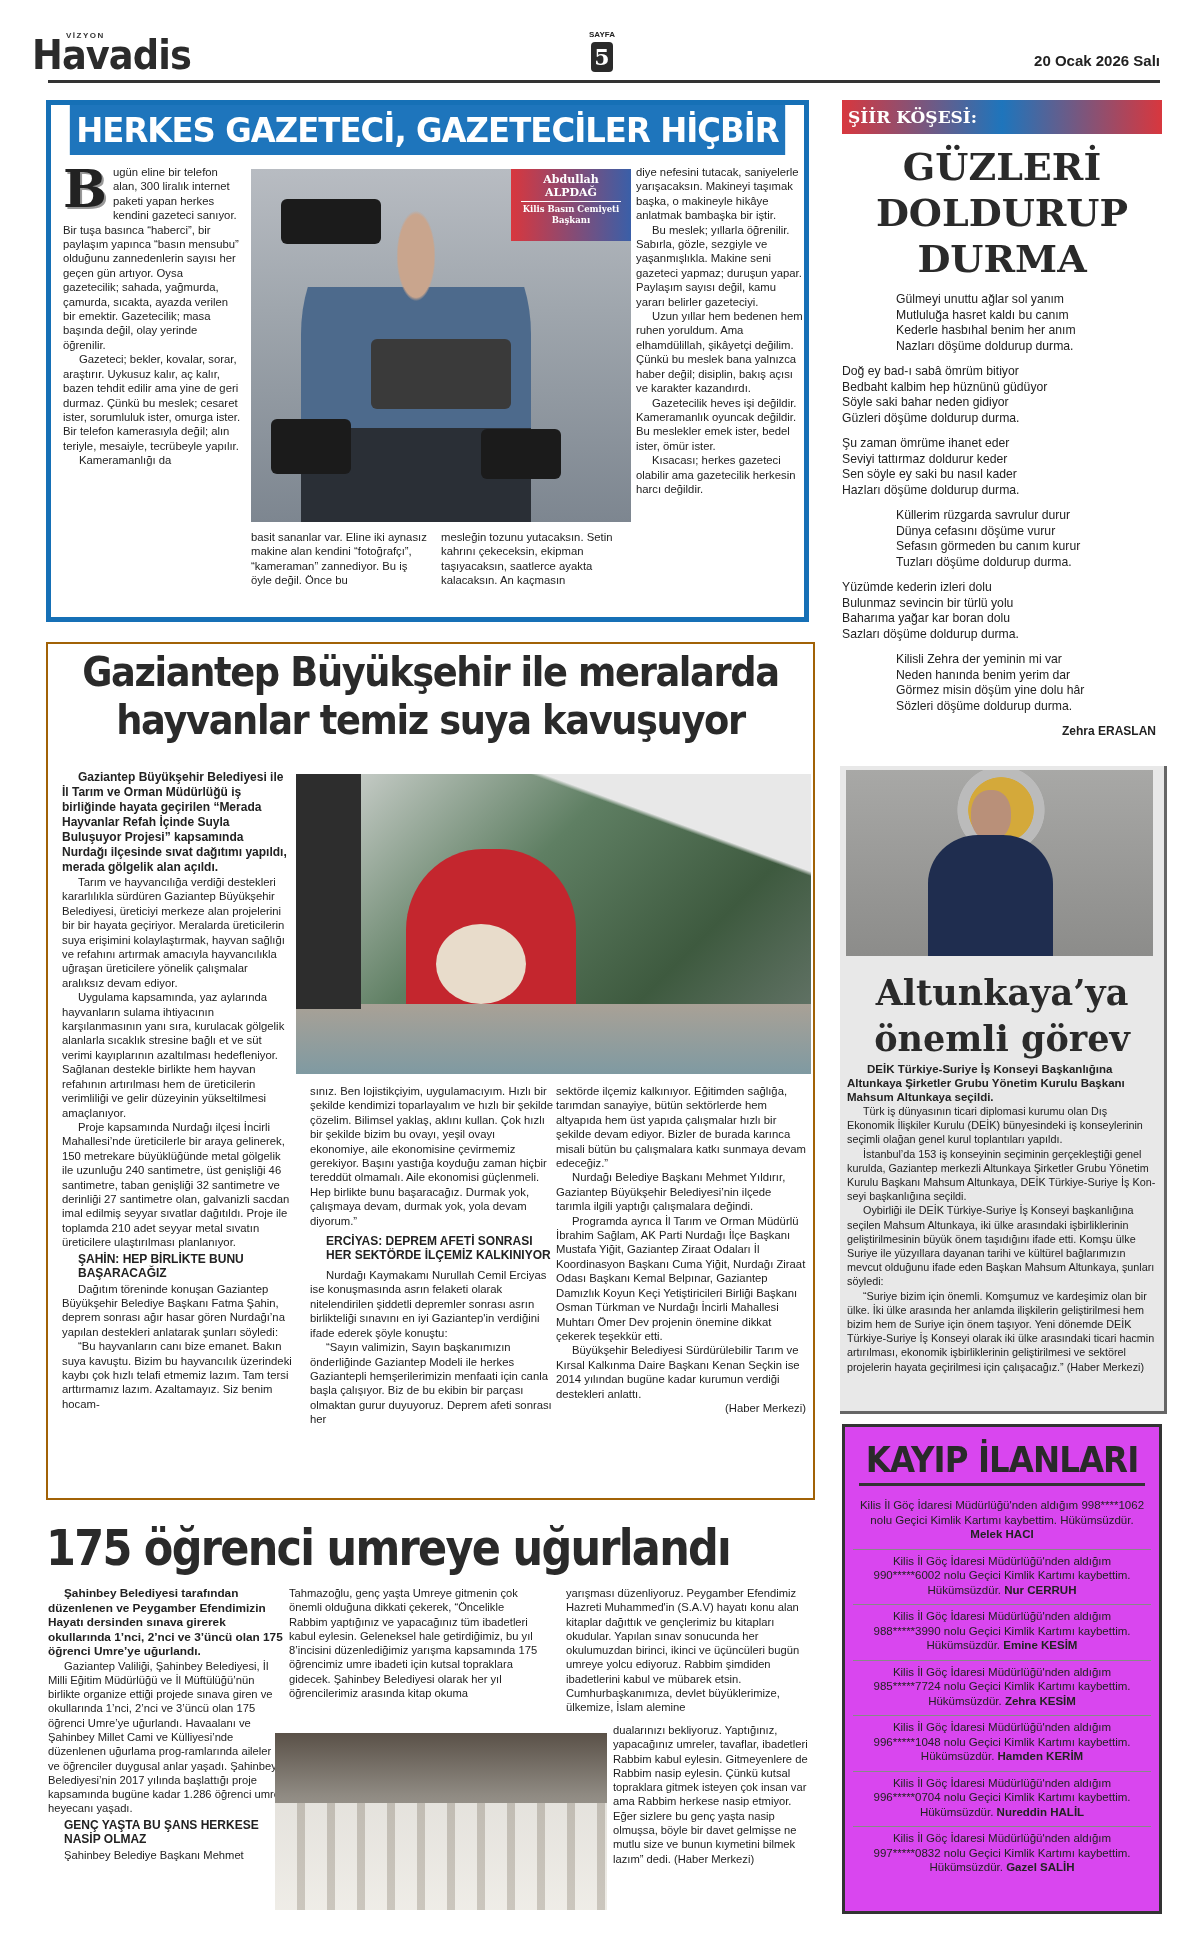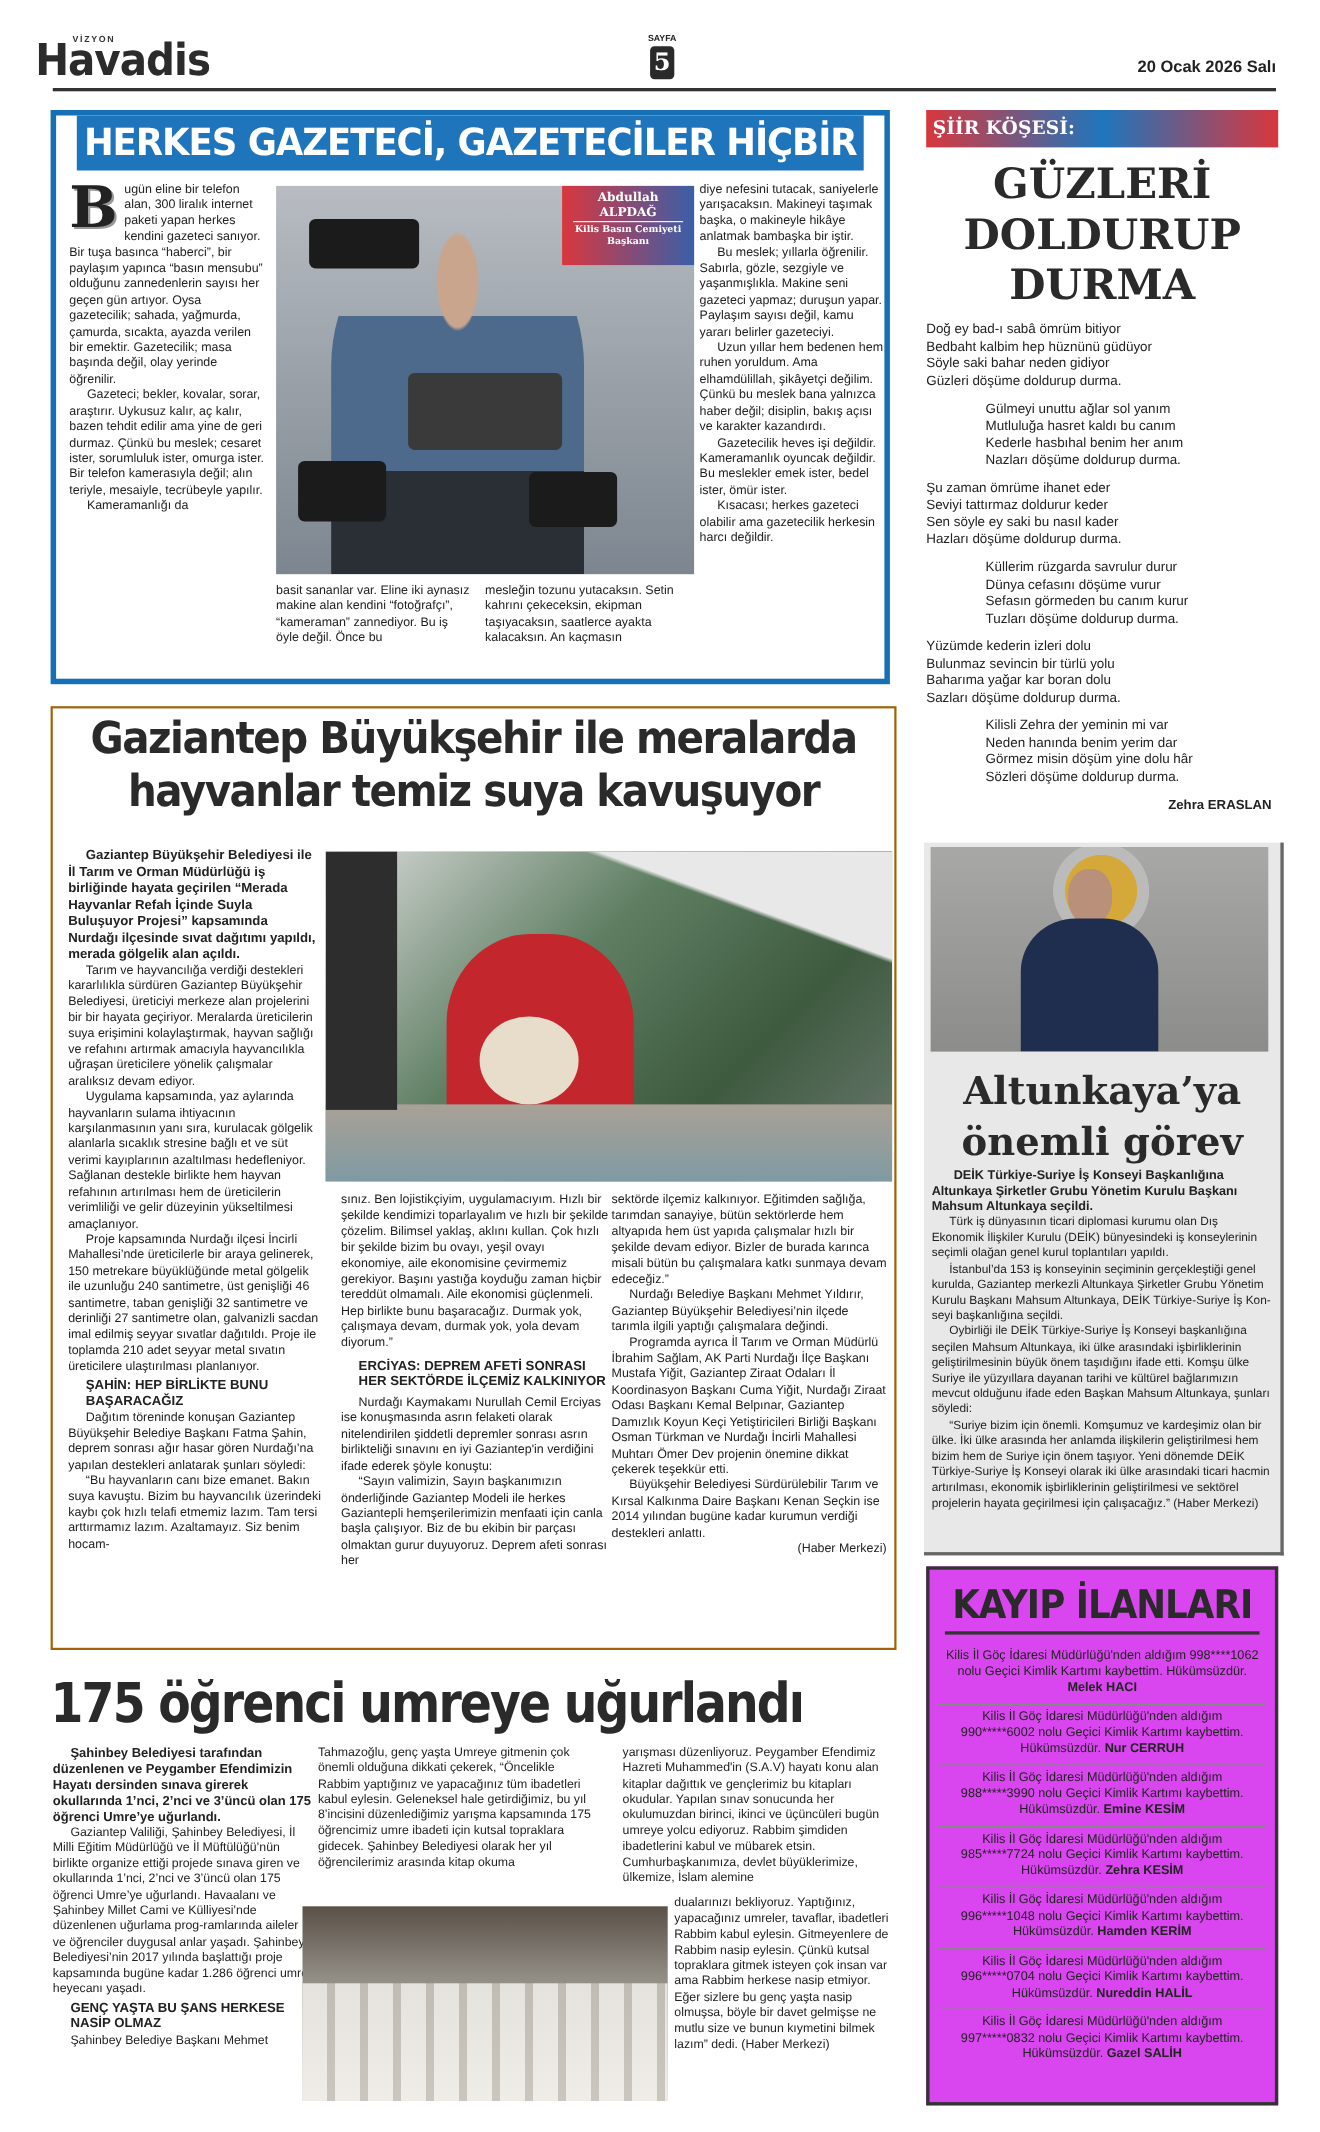"Doğ ey bad-ı sabâ ömrüm" div.stanza { order: before "Gülmeyi unuttu ağlar sol yanım" -> after "Gülmeyi unuttu ağlar sol yanım" }
